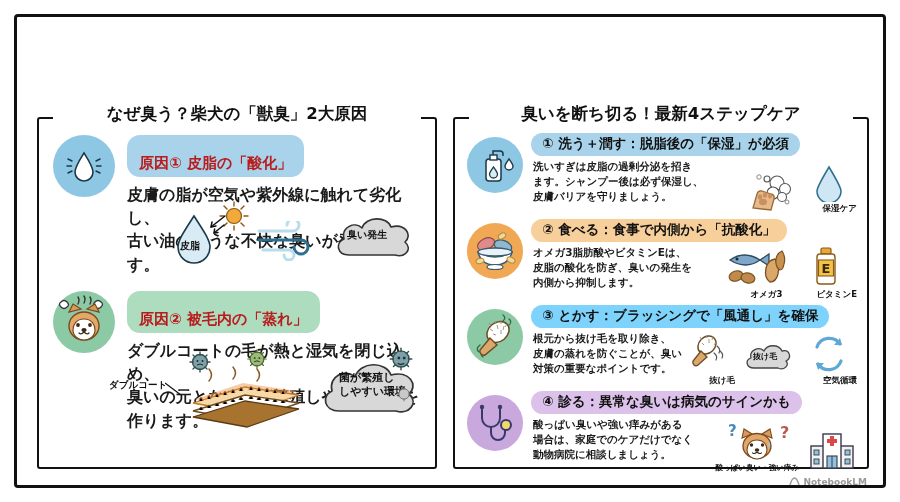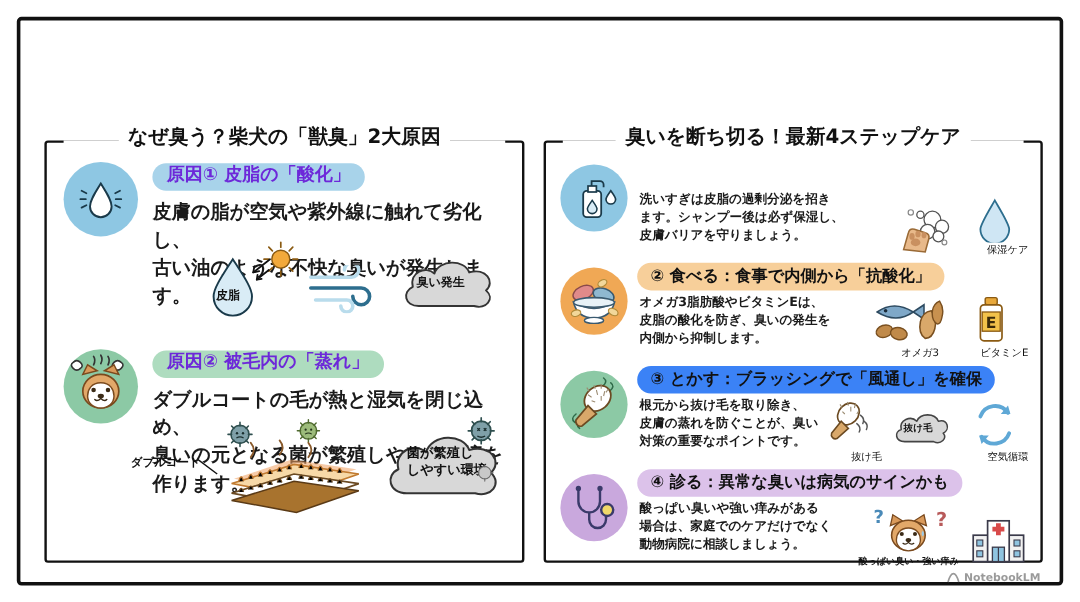"① 洗う＋潤す：脱脂後の「保湿」が必須" div.s-main { html: none -> <div> <div>① 洗う＋潤す：脱脂後の「保湿」が必須</div> </div> }
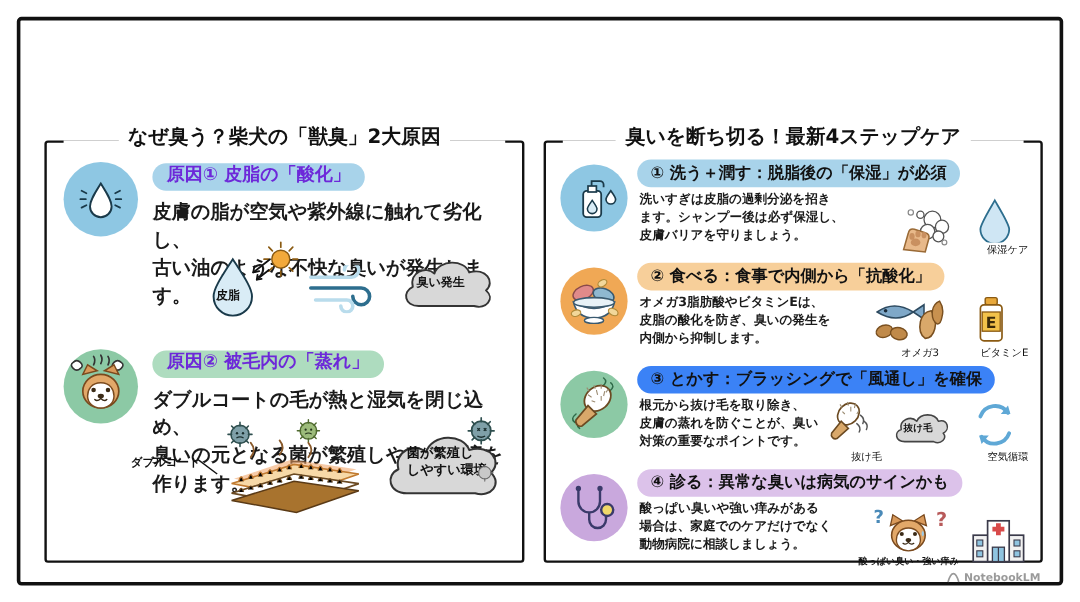"原因① 皮脂の「酸化」" .pill { color: #6d28d9 -> #b91c1c; padding: 0 12px 4px 12px -> 19px 12px 4px 12px }
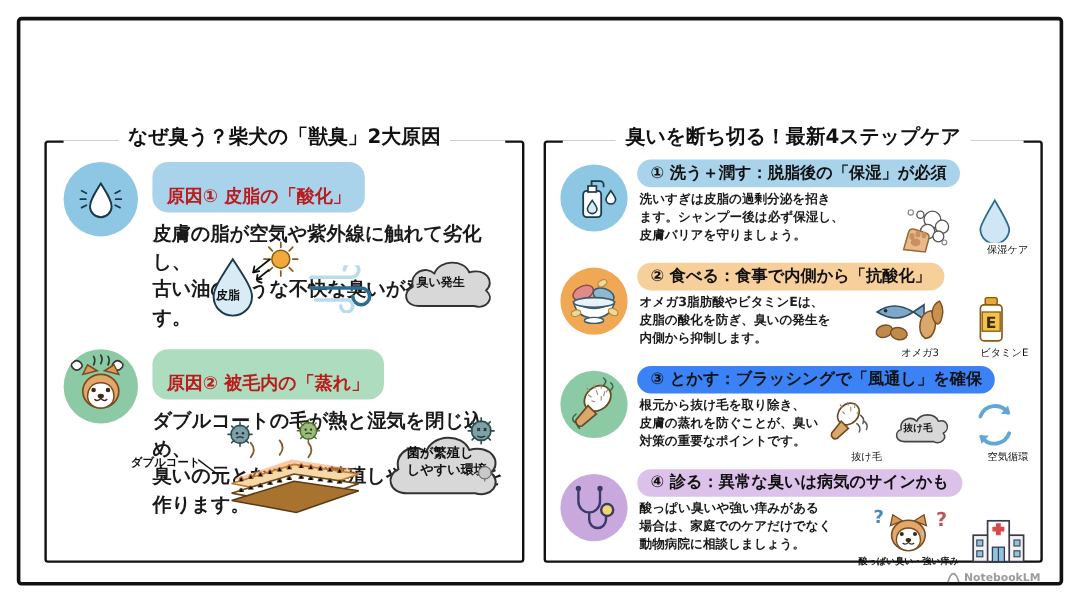"保湿ケア" .ic-cap { font-weight: 400 -> 700 }
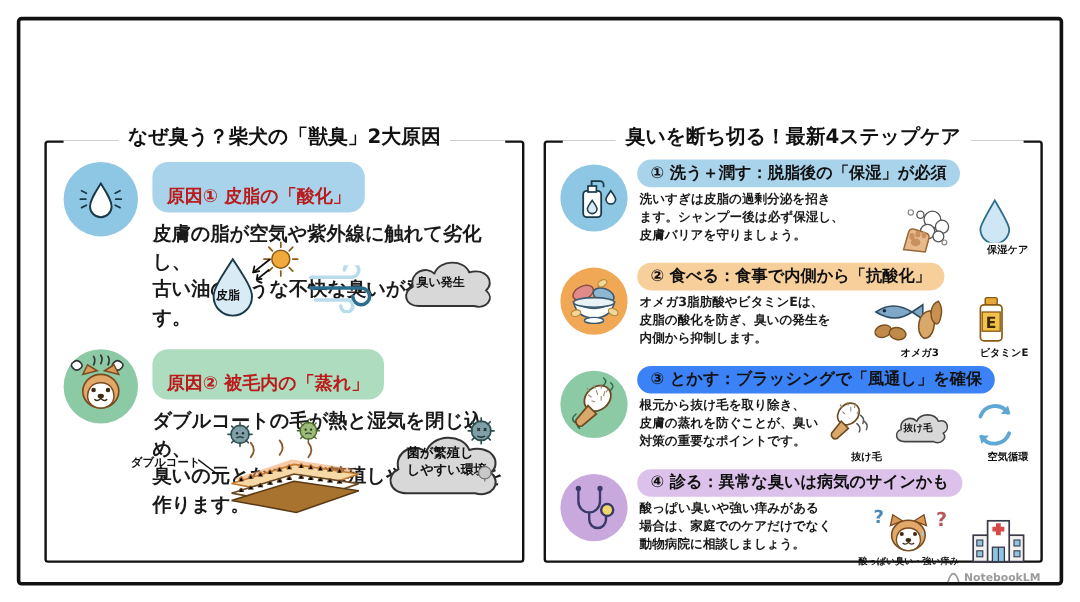"③ とかす：ブラッシングで「風通し」を確保" div.s-pill { background: #3b82f6 -> #7dd3fc }
